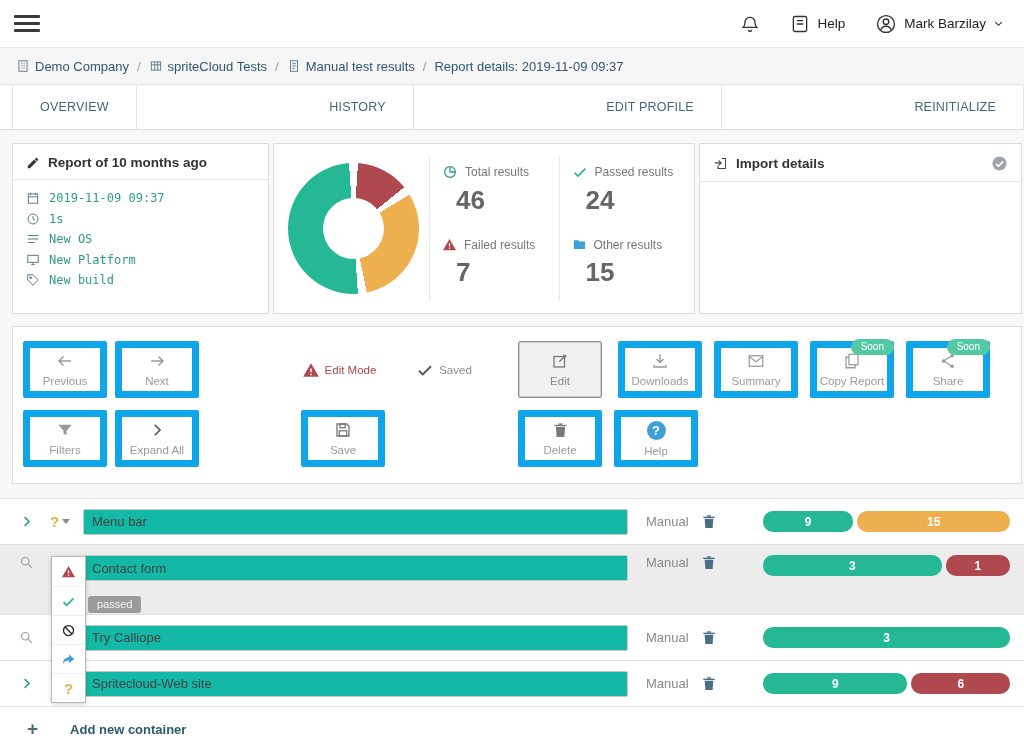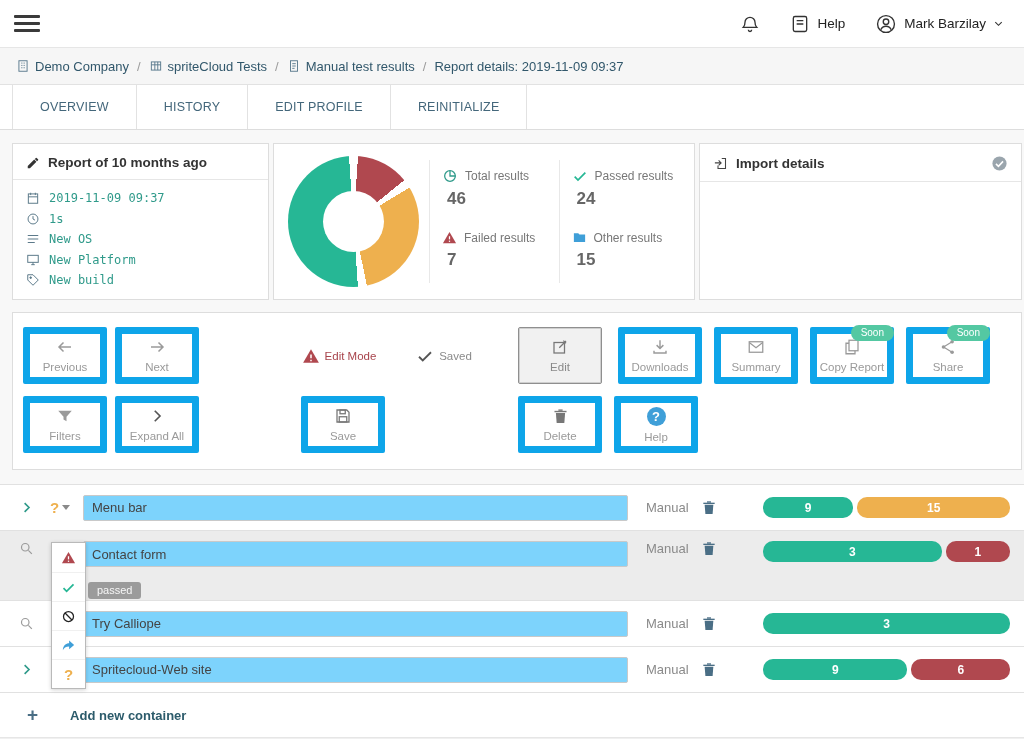"OVERVIEW" .tabs { justify-content: none -> space-between }
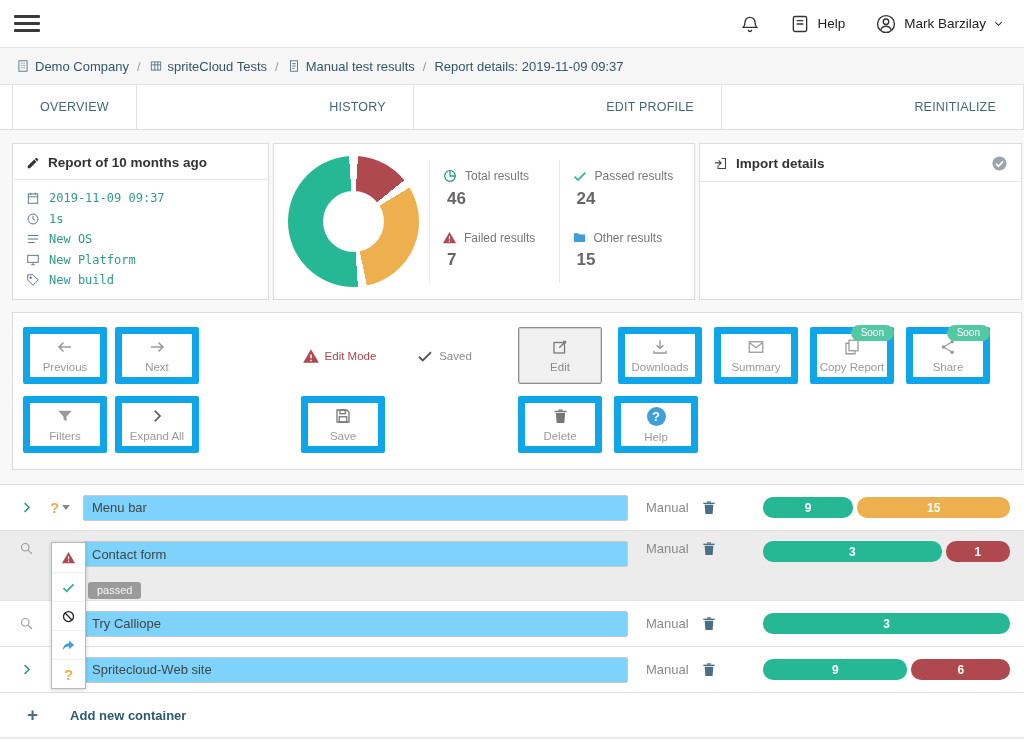"46" .stat-value { font-size: 17px -> 26px; margin: 5px 0 0 5px -> 5px 0 0 14px }
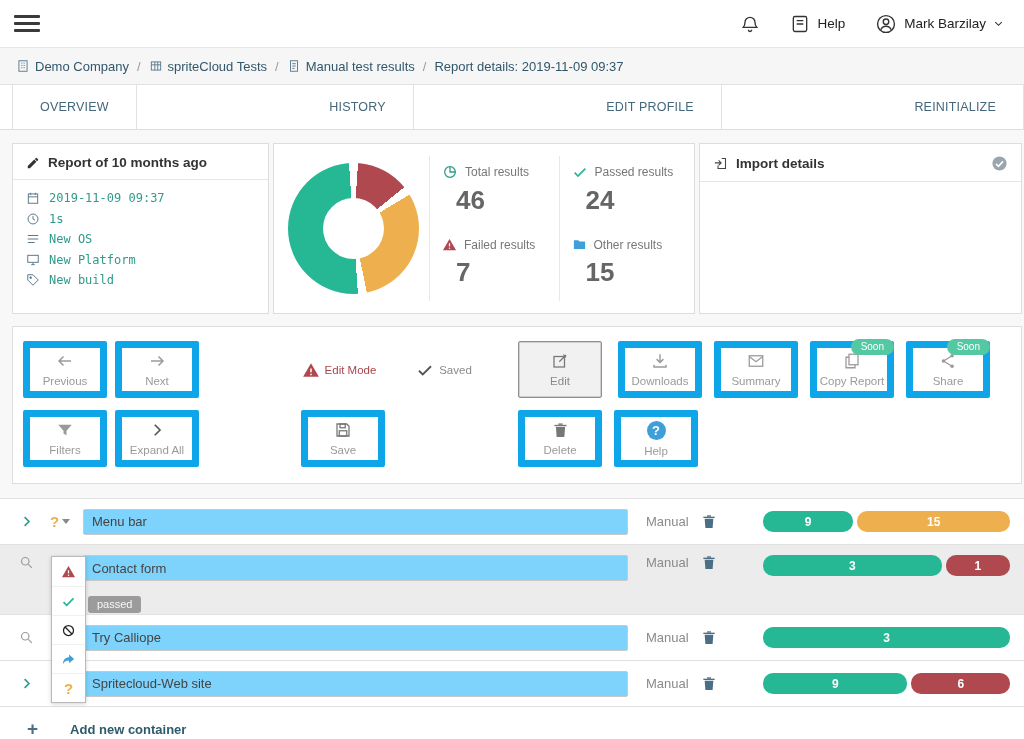"Menu bar" .row-input { background: #7dd3fc -> #14b8a6 }
